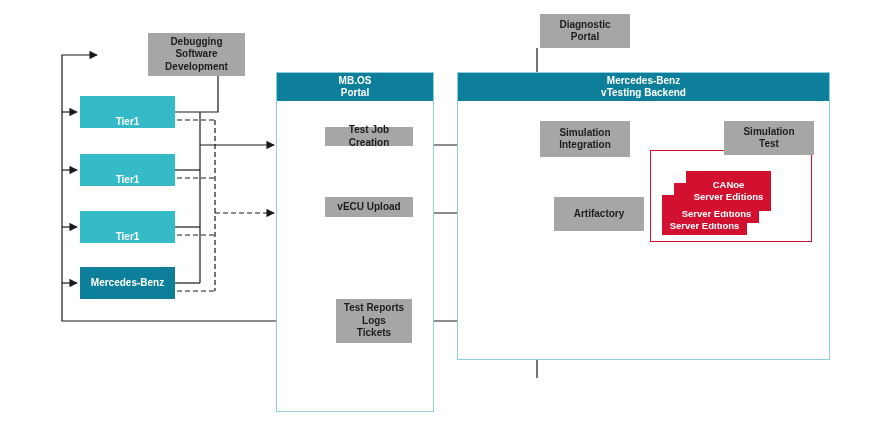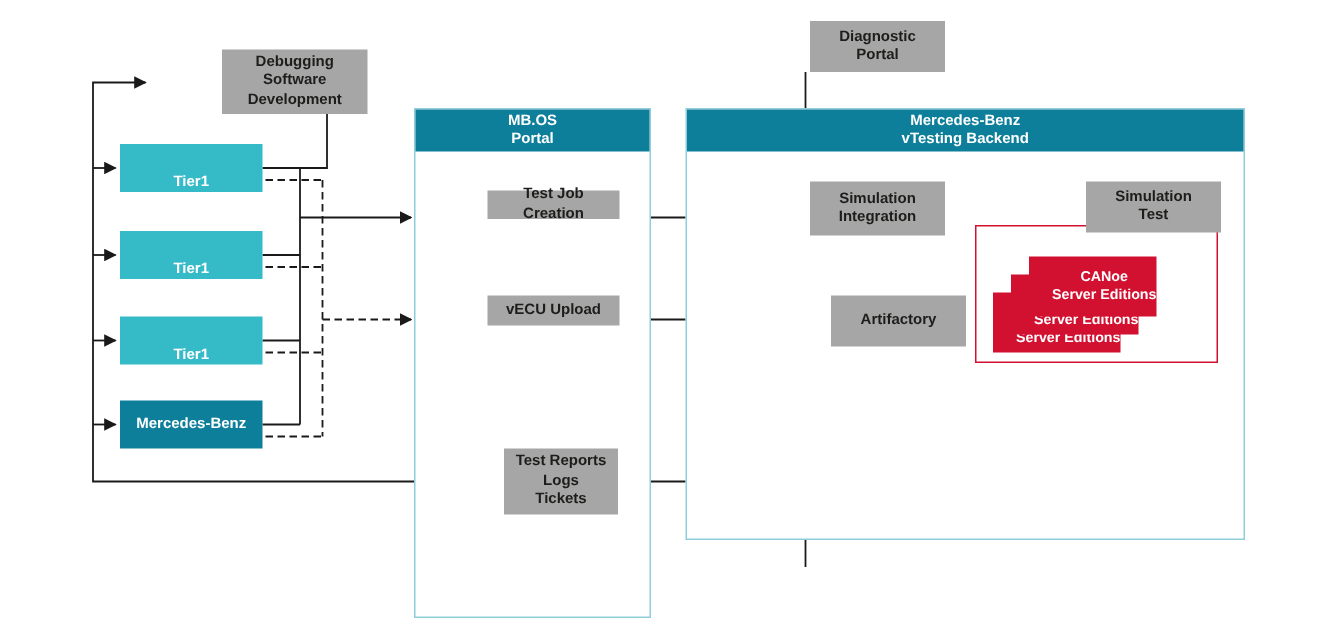"CANoe" .canoe { justify-content: flex-end -> center }
